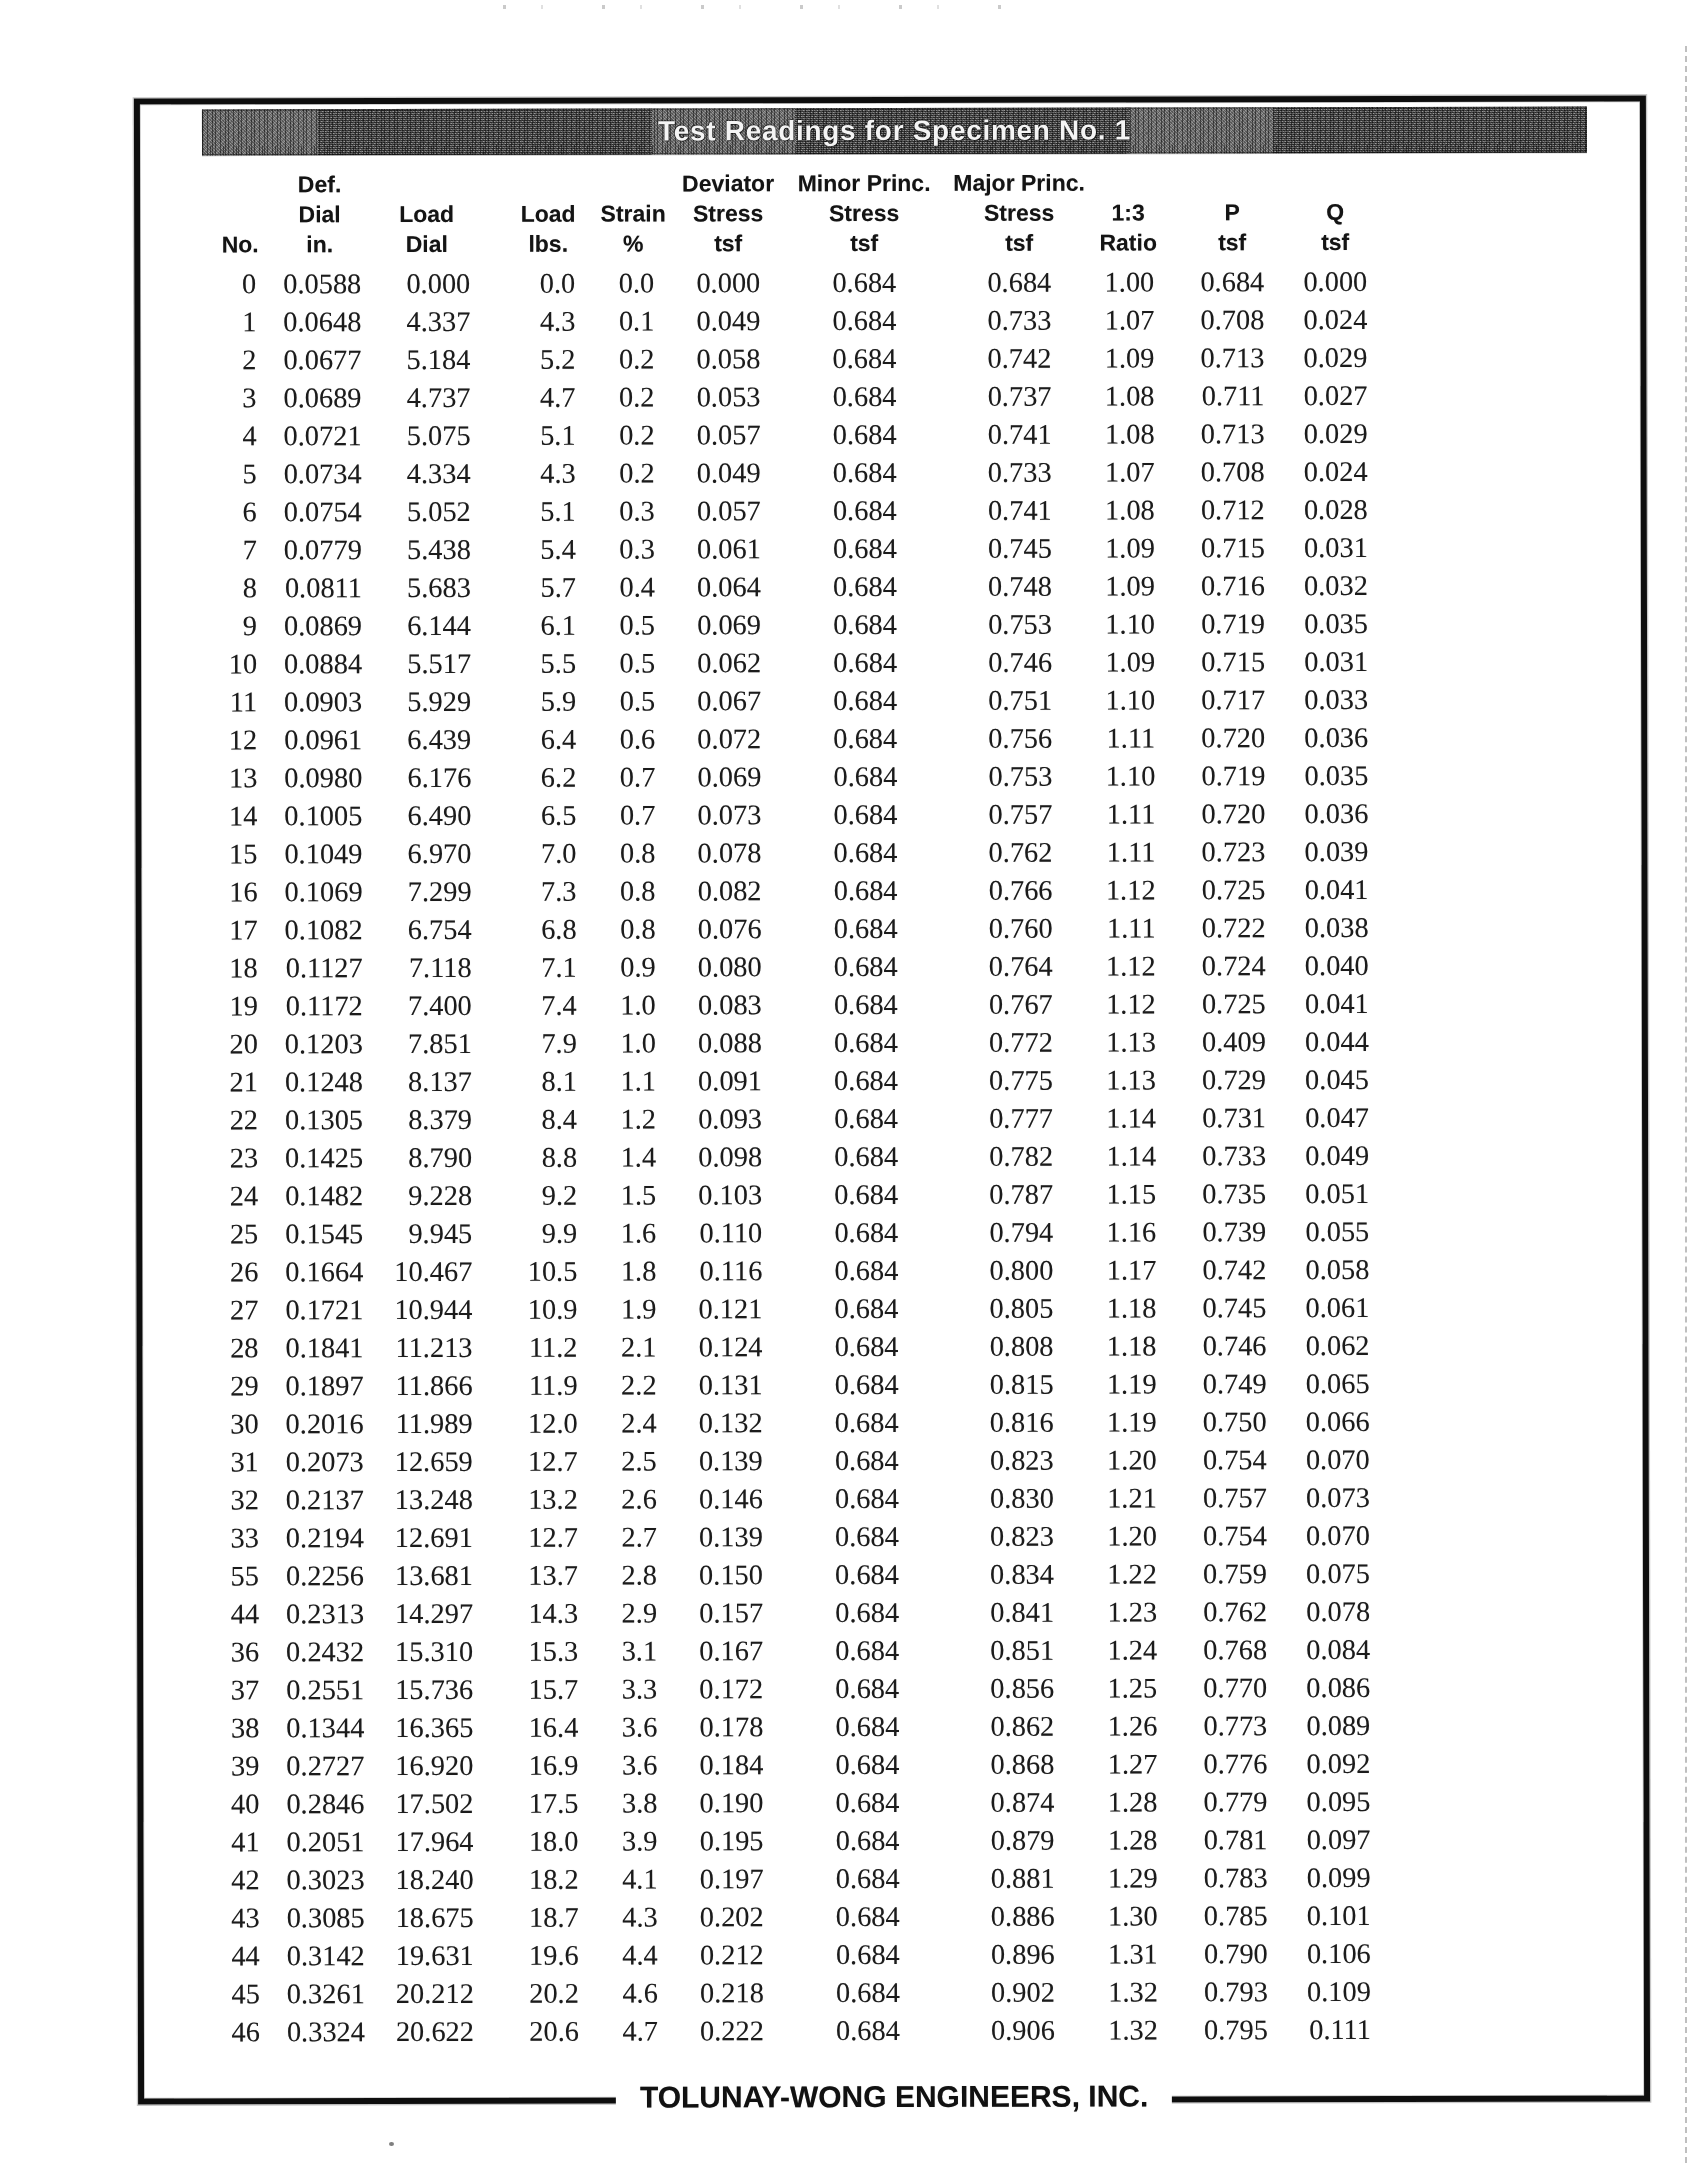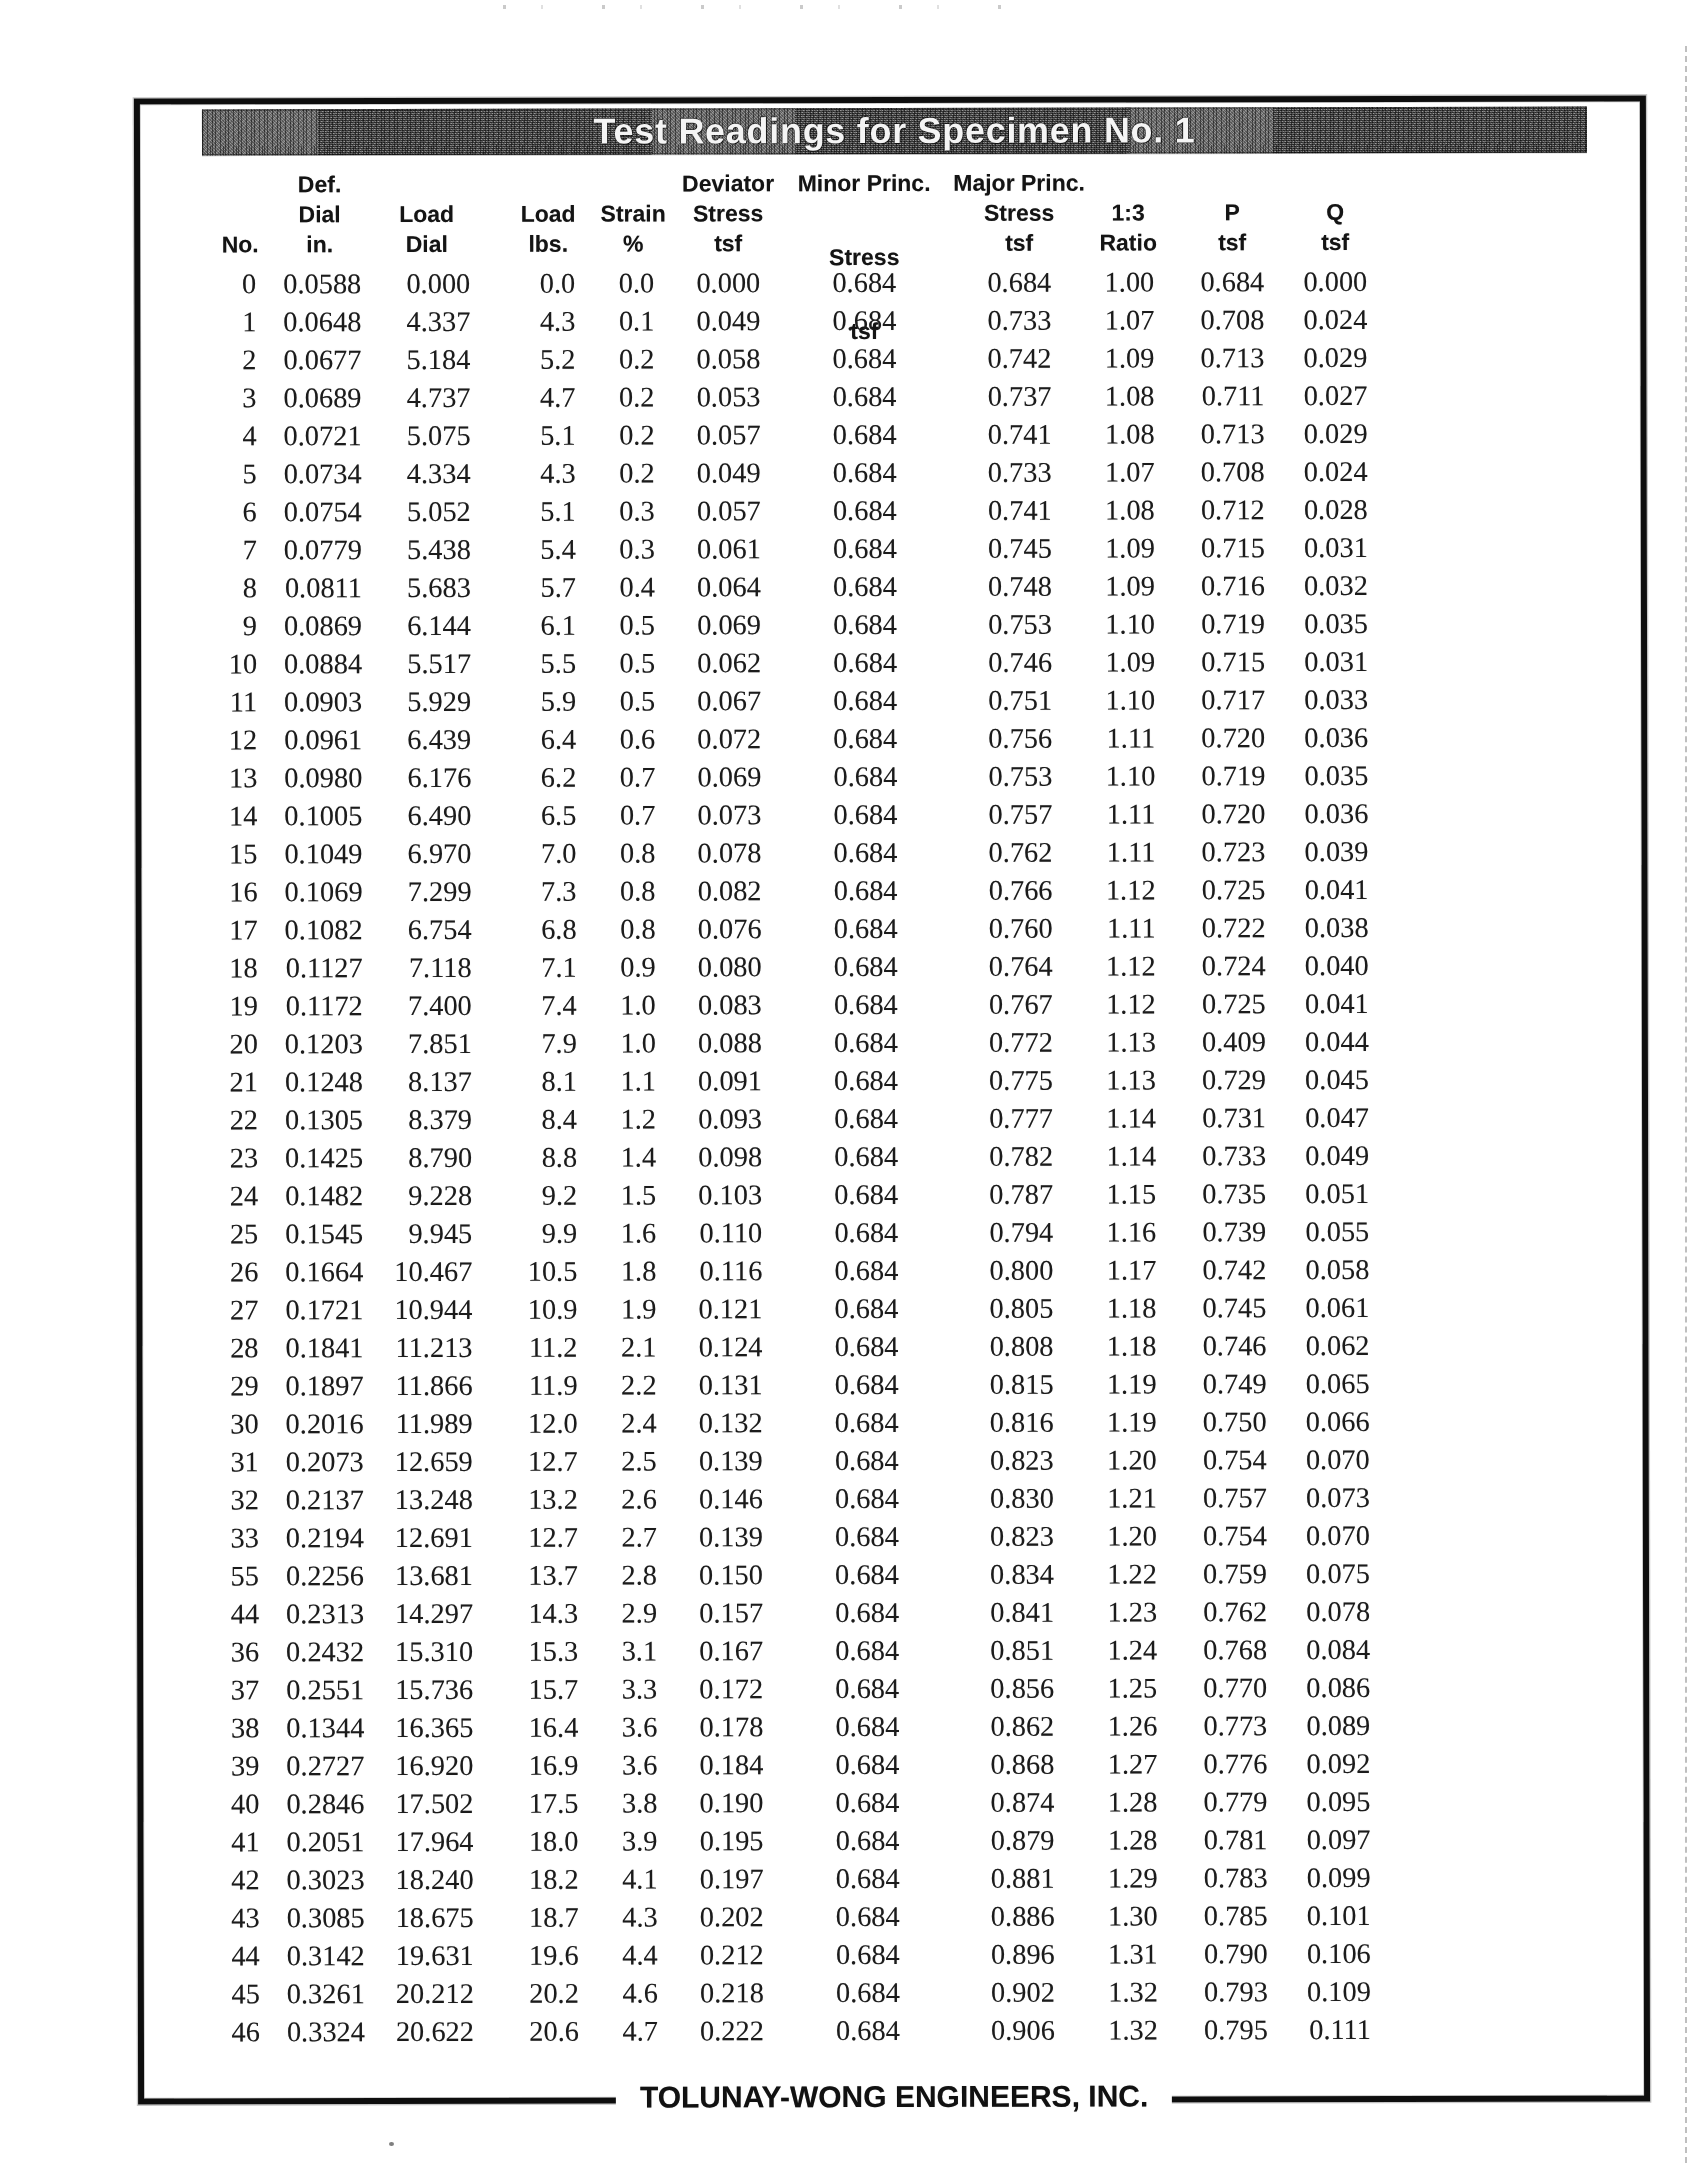"Test Readings for Specimen No." .banner-text { font-size: 36px -> 28px }
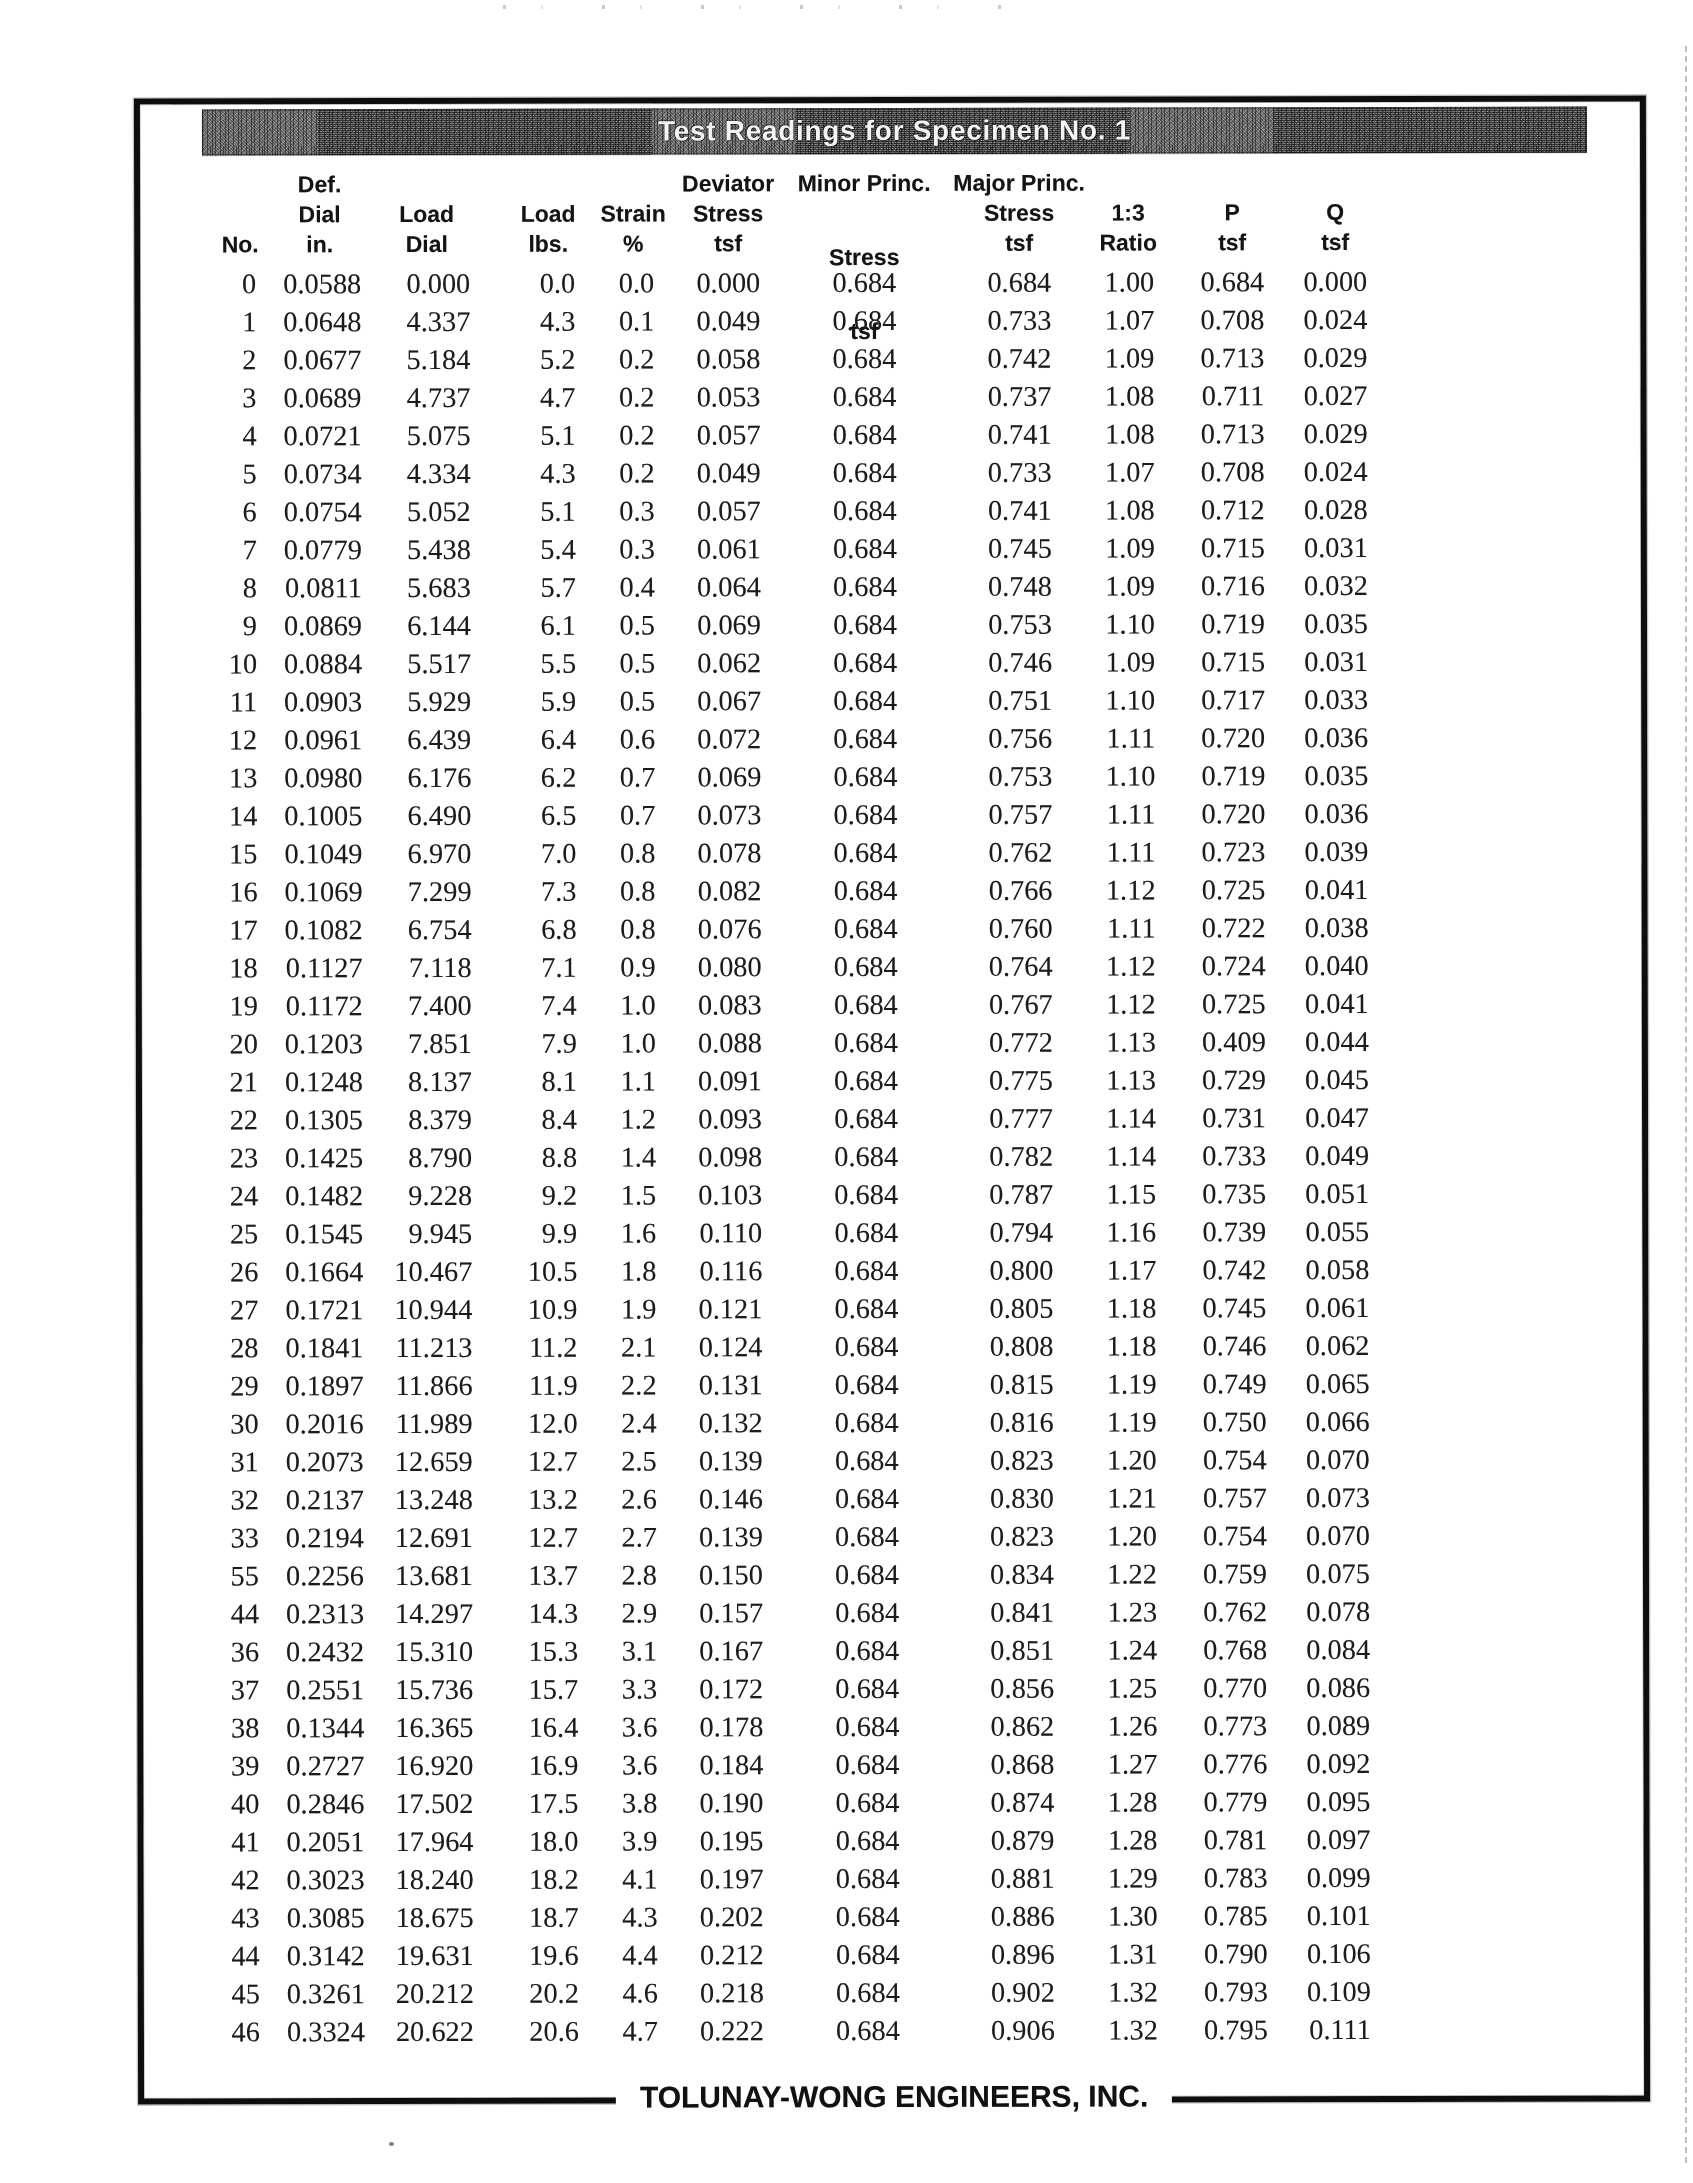"Minor Princ." div.hstack { gap: 44px -> none }
